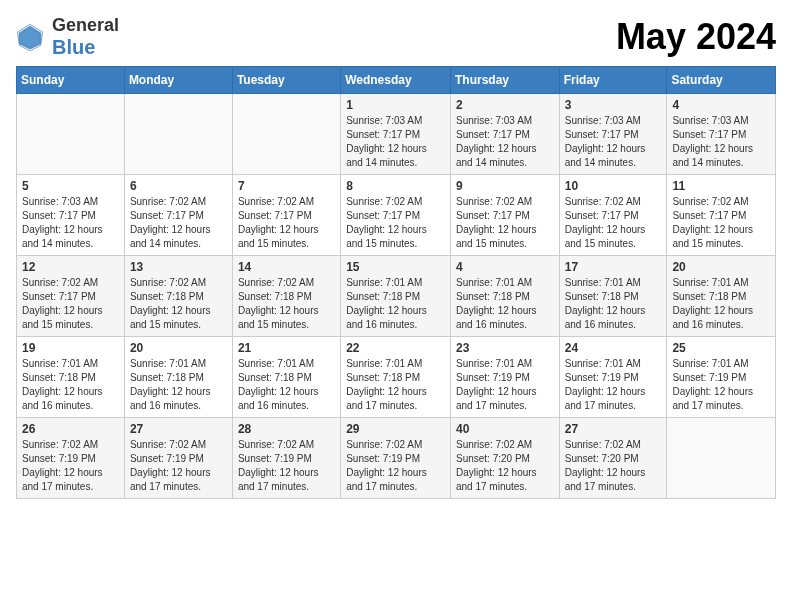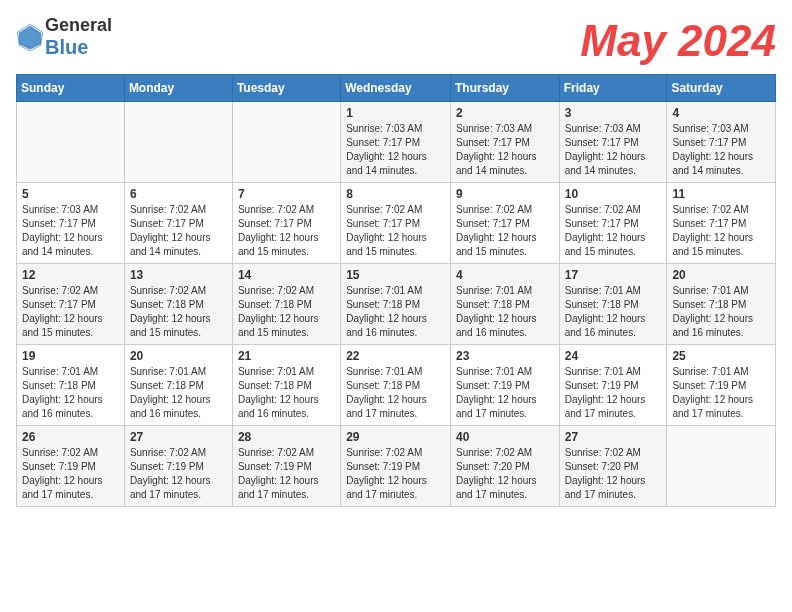"General" .logo { gap: 1px -> 8px }
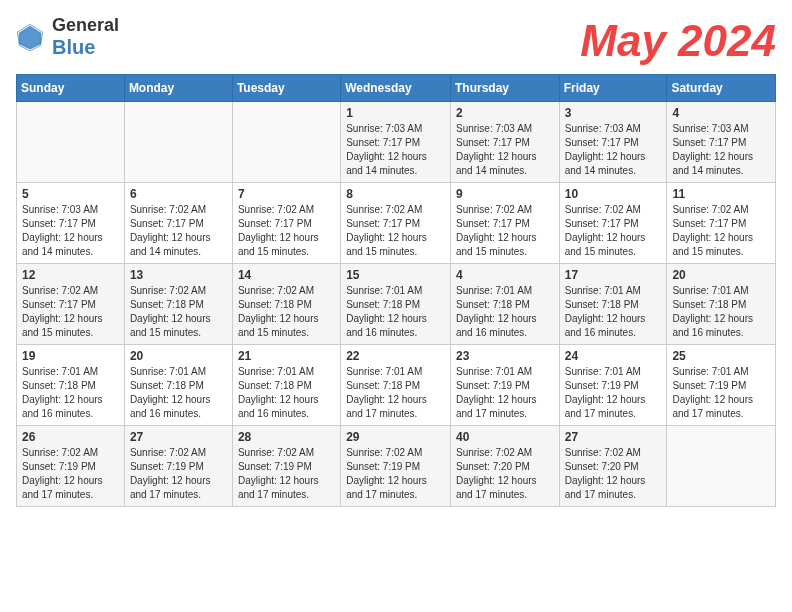"May 2024" .month-title { color: #ef4444 -> #000000; font-size: 44px -> 36px; font-style: italic -> none }
